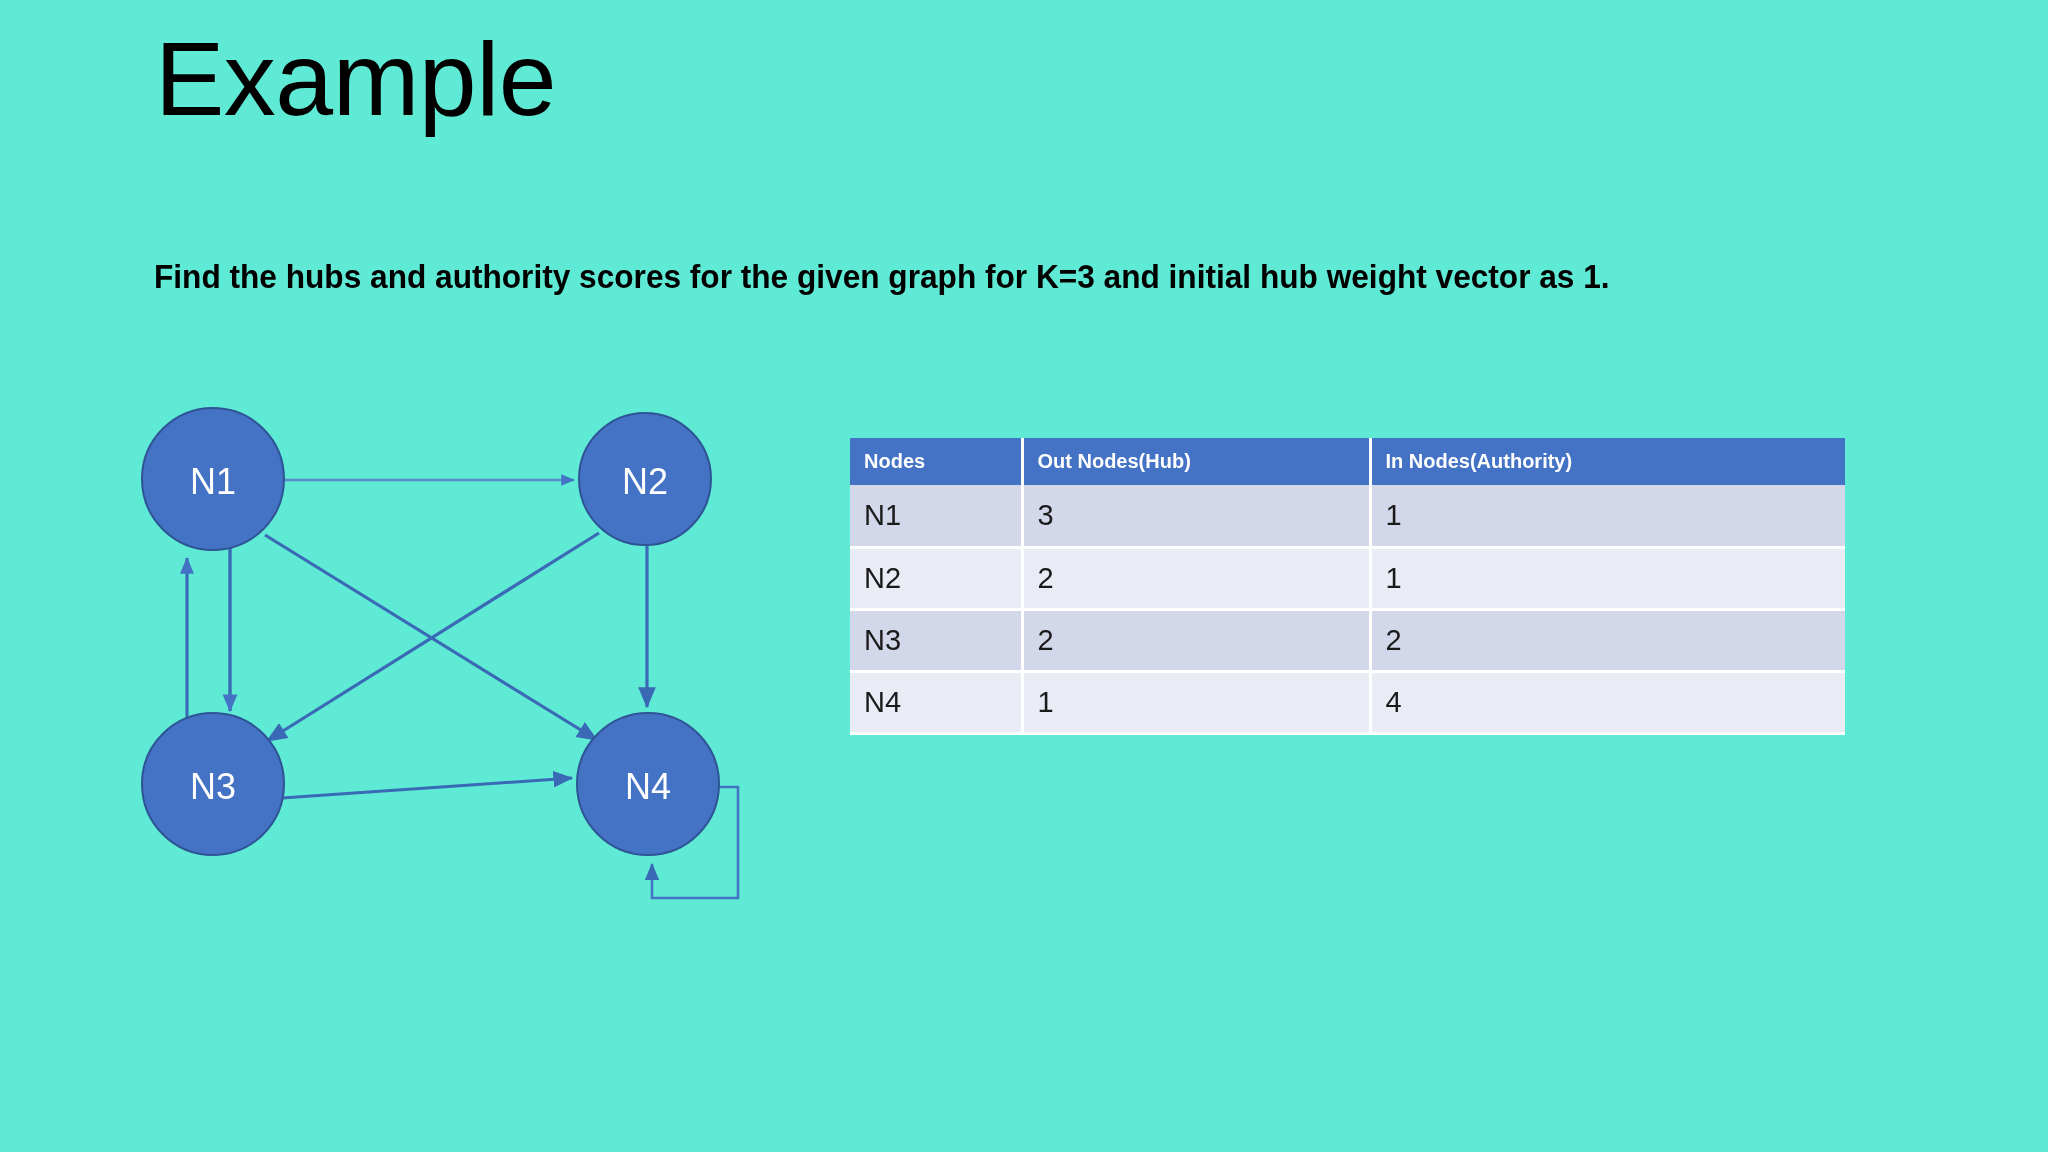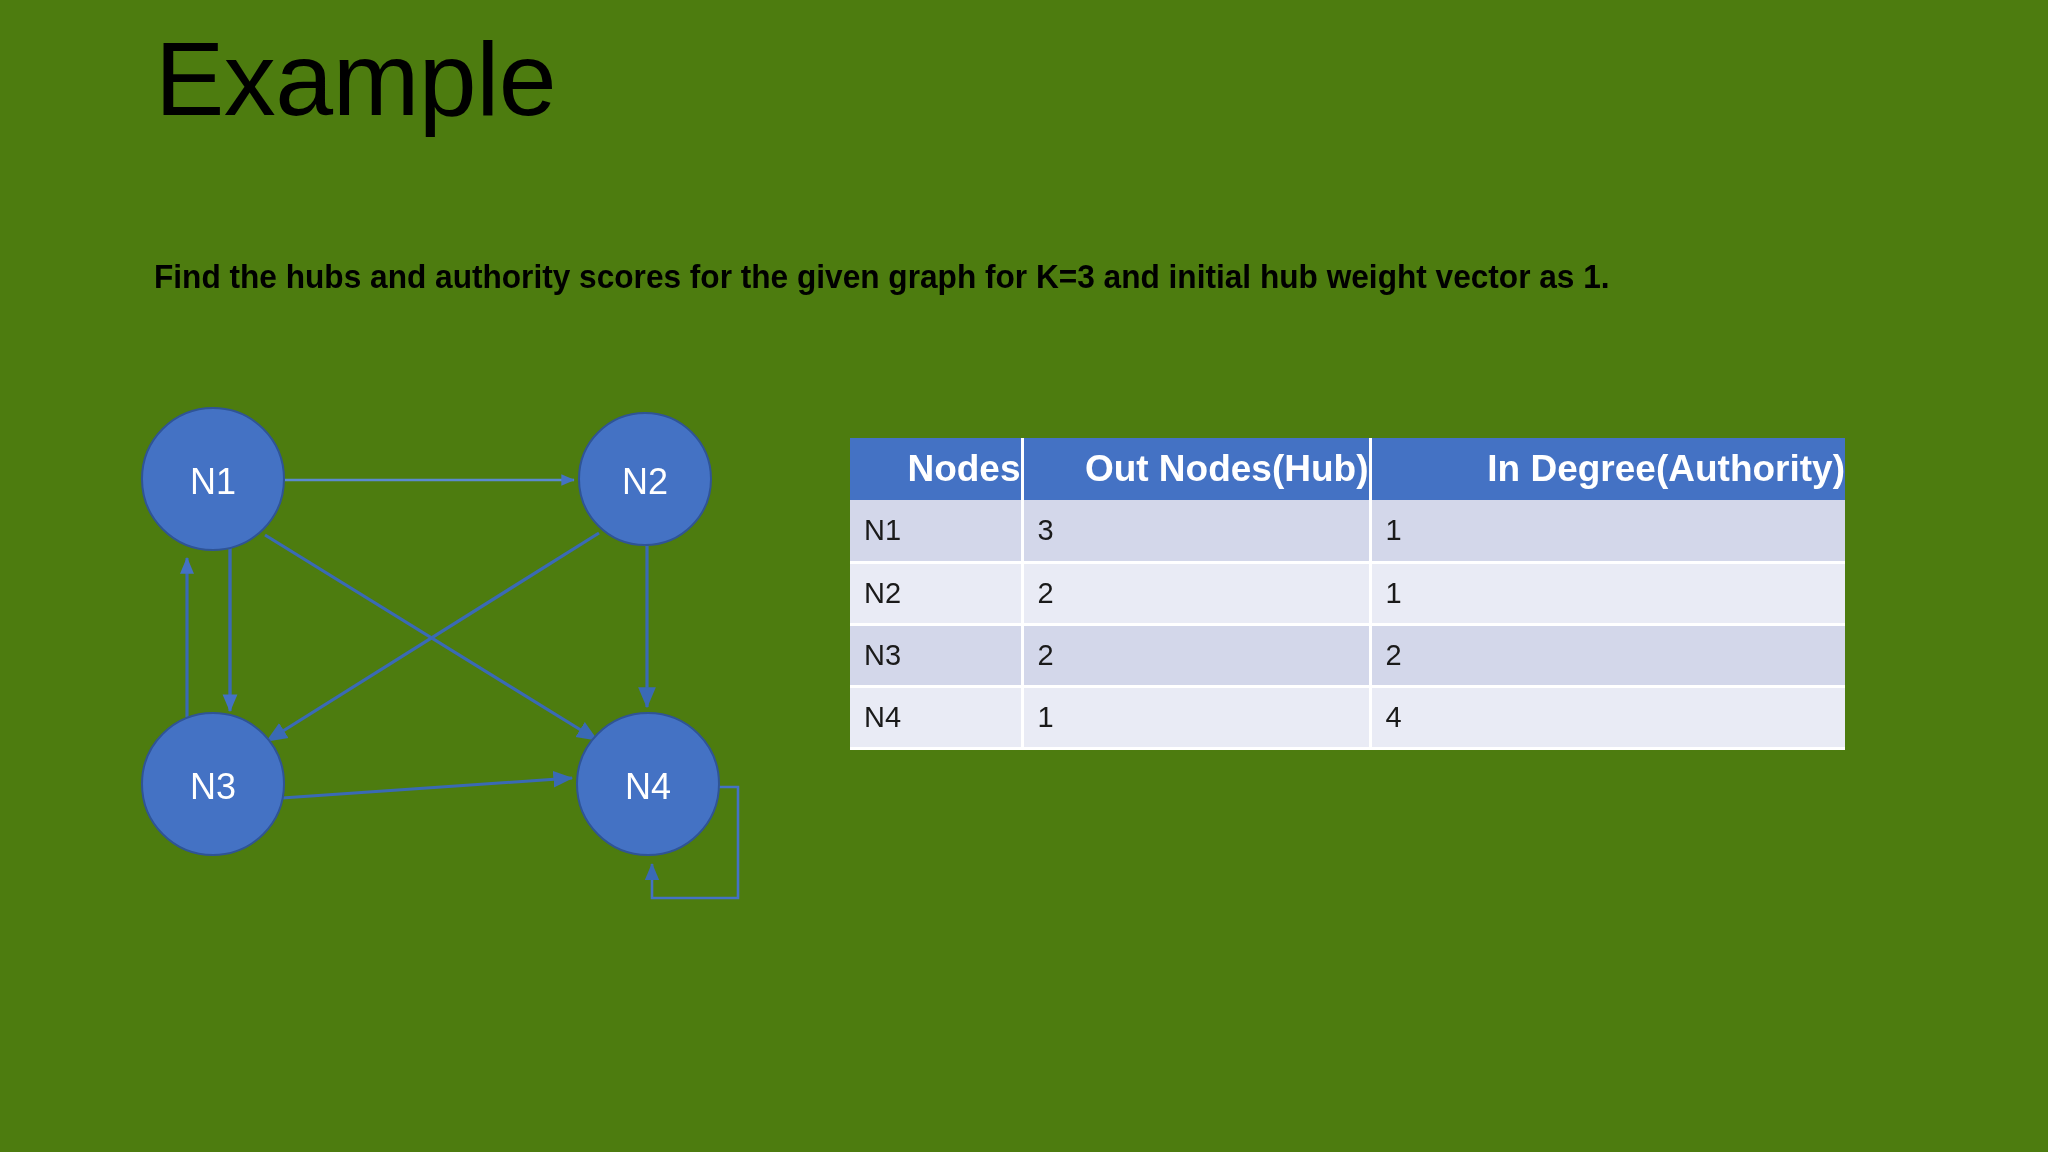"Example" .slide { background: #4d7c0f -> #5eead4 }
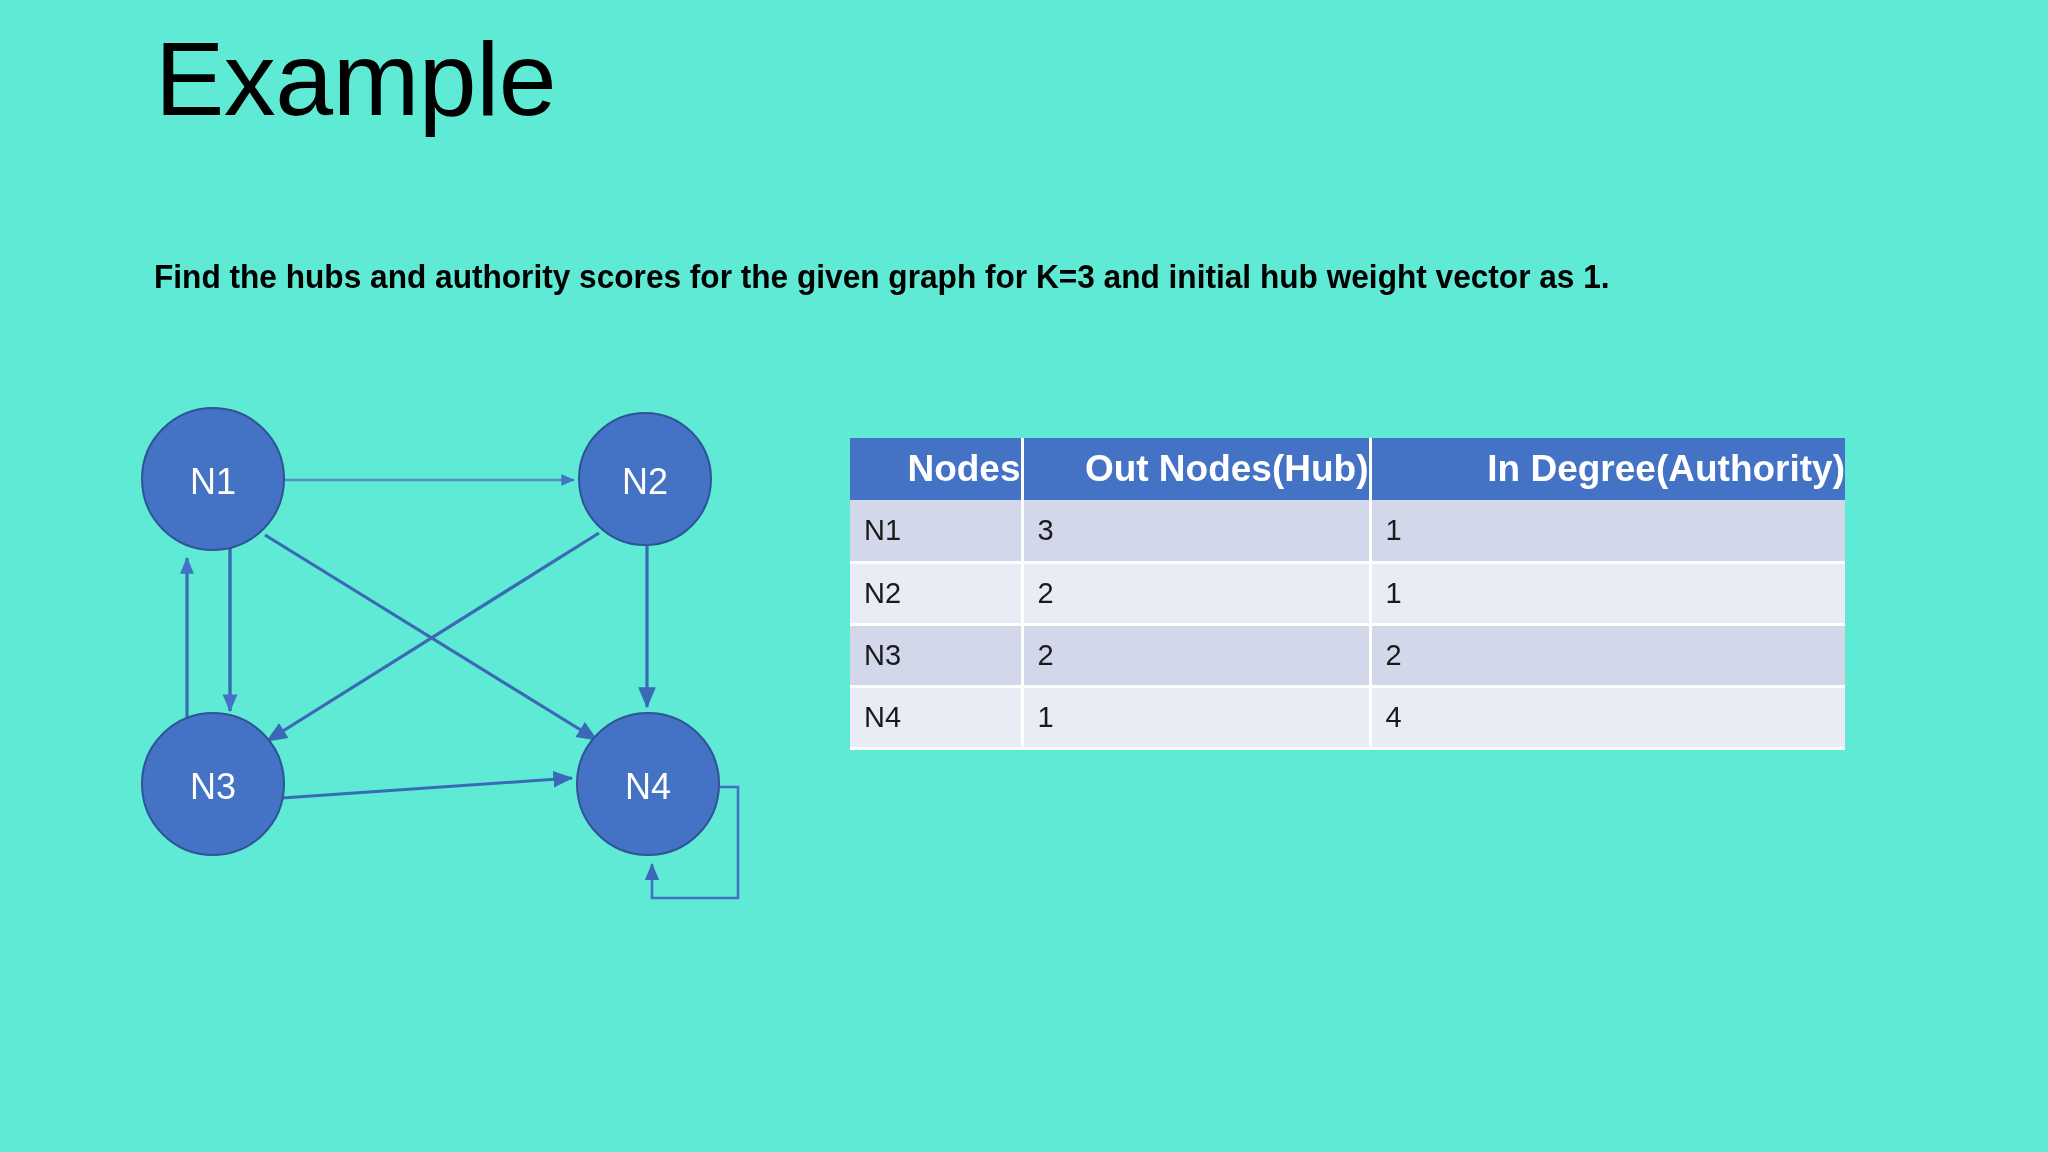"Nodes" .degree-table th { font-size: 37px -> 20px; text-align: right -> left }
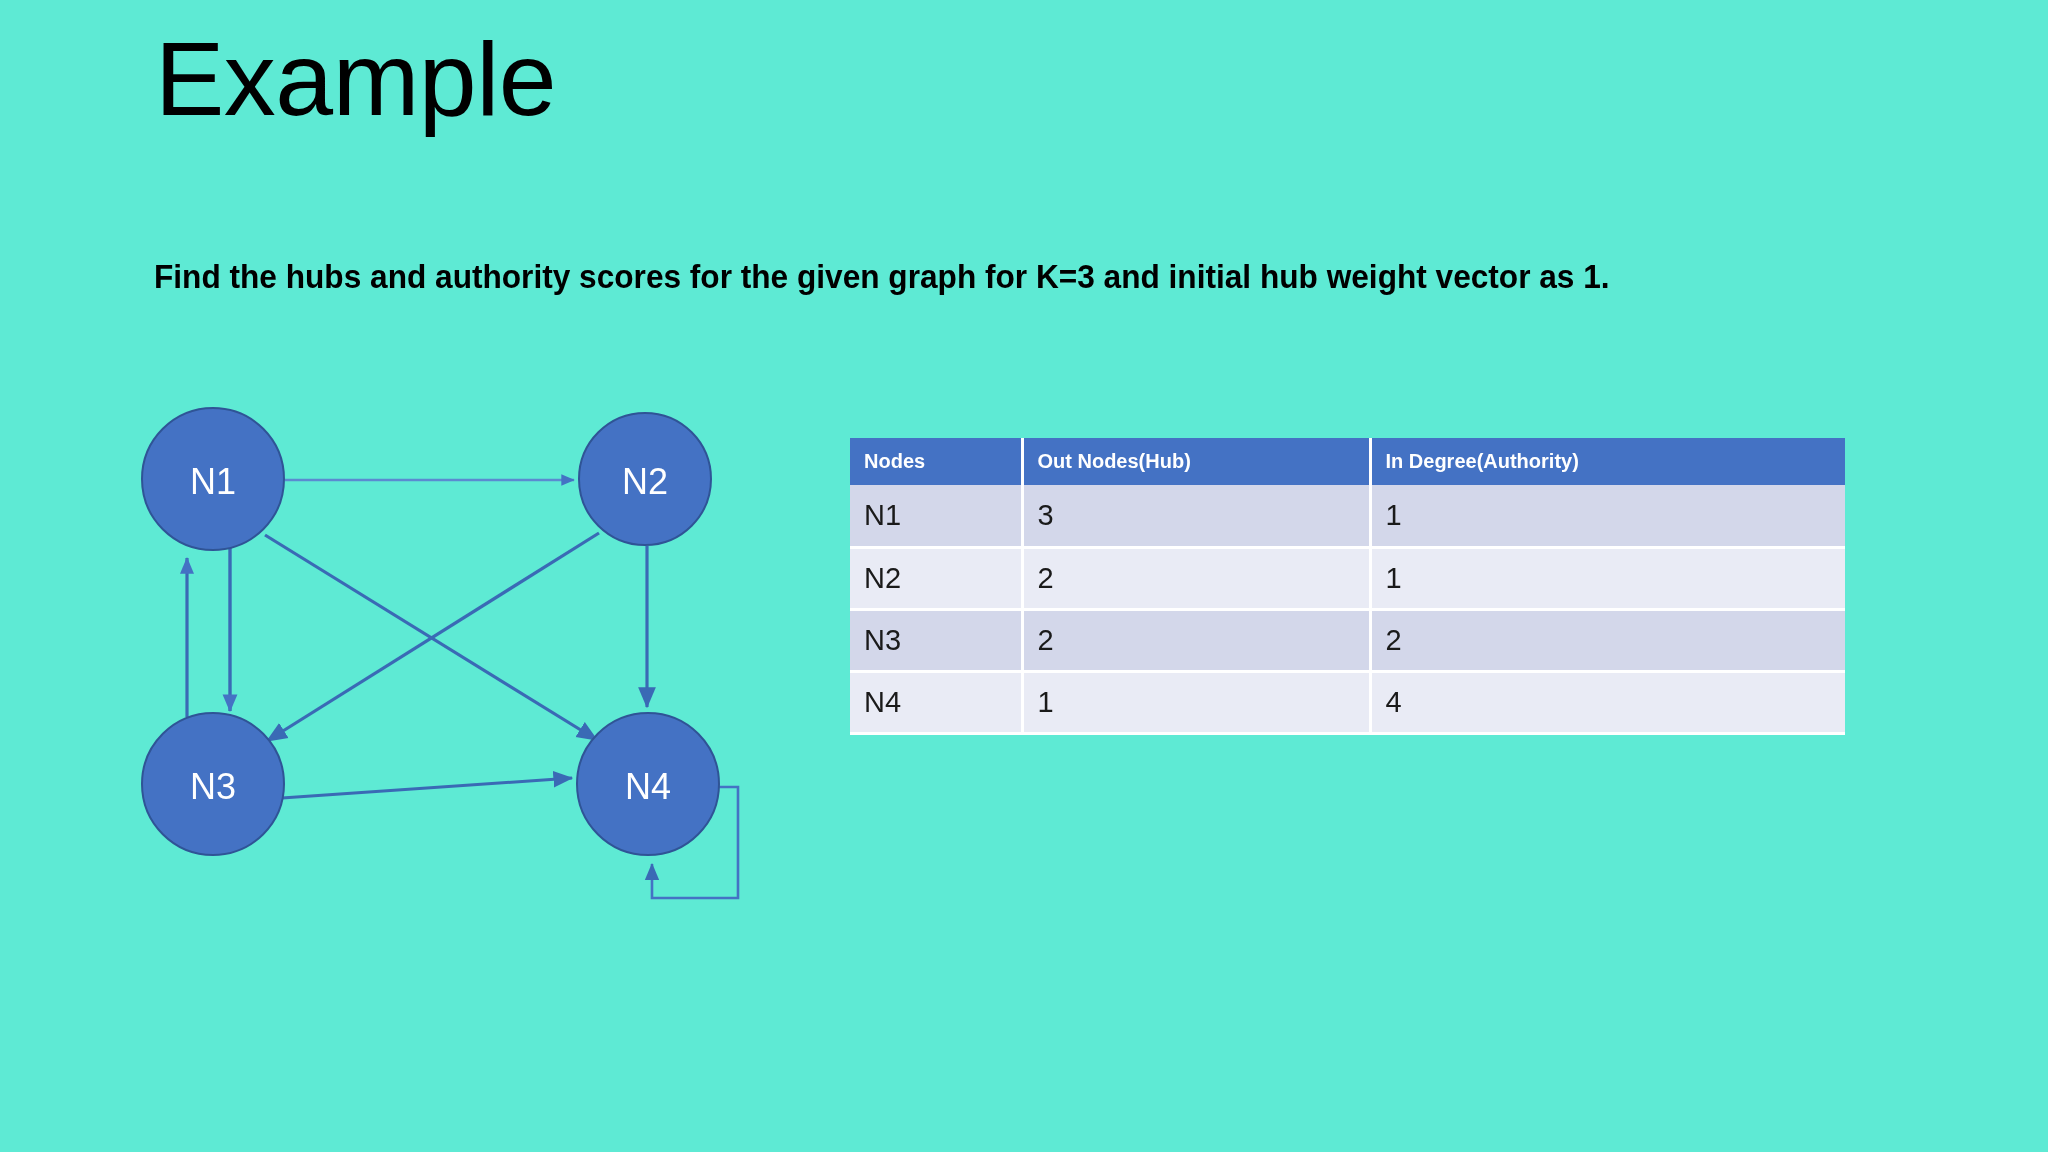"In Degree(Authority)" th { text: Degree -> Nodes }
